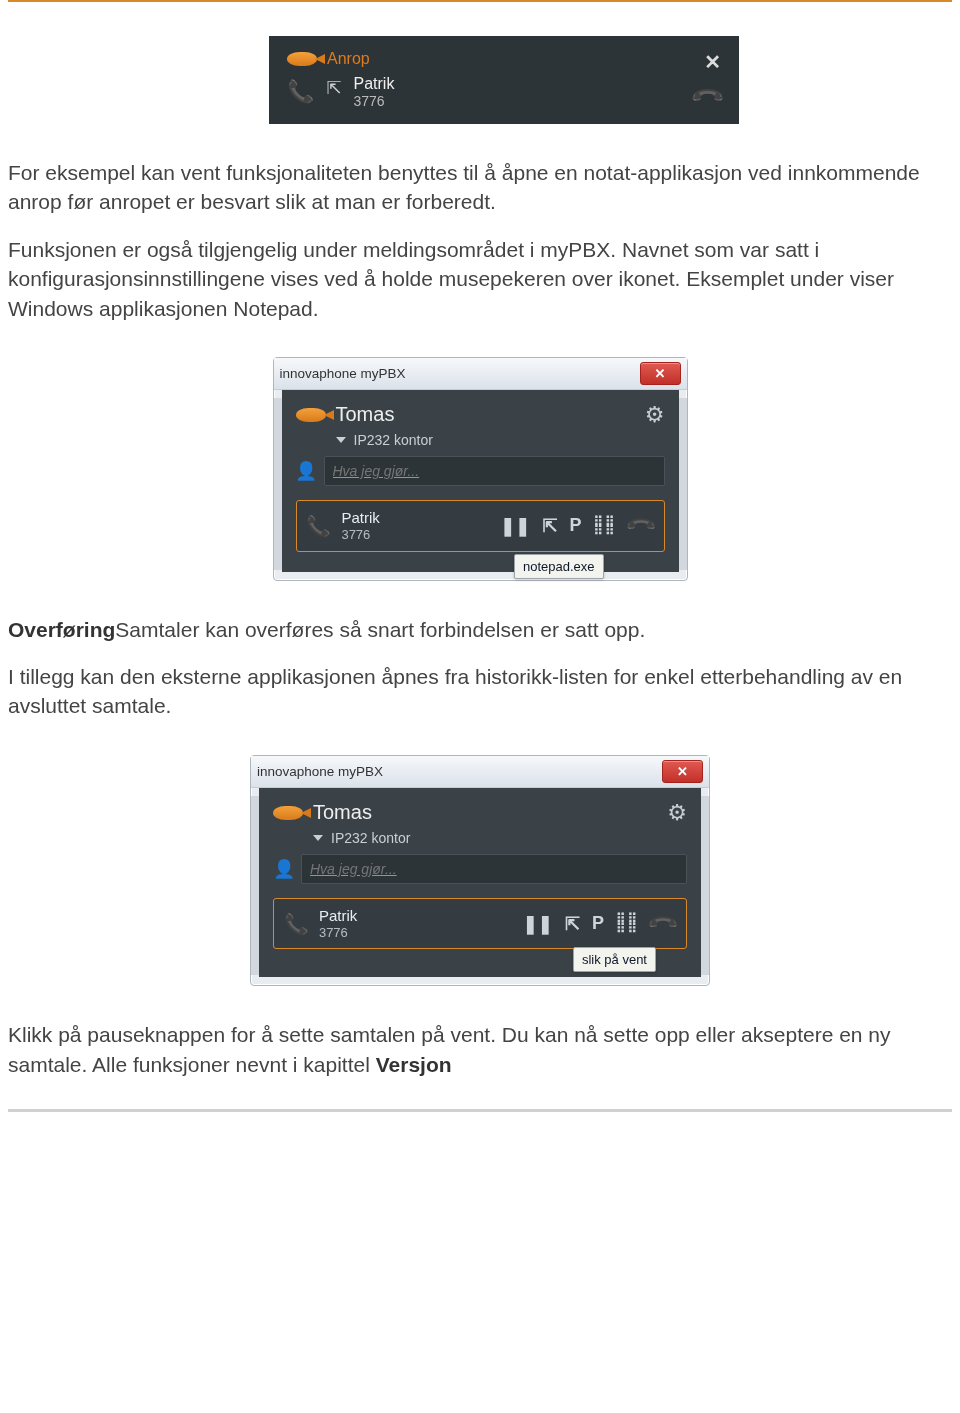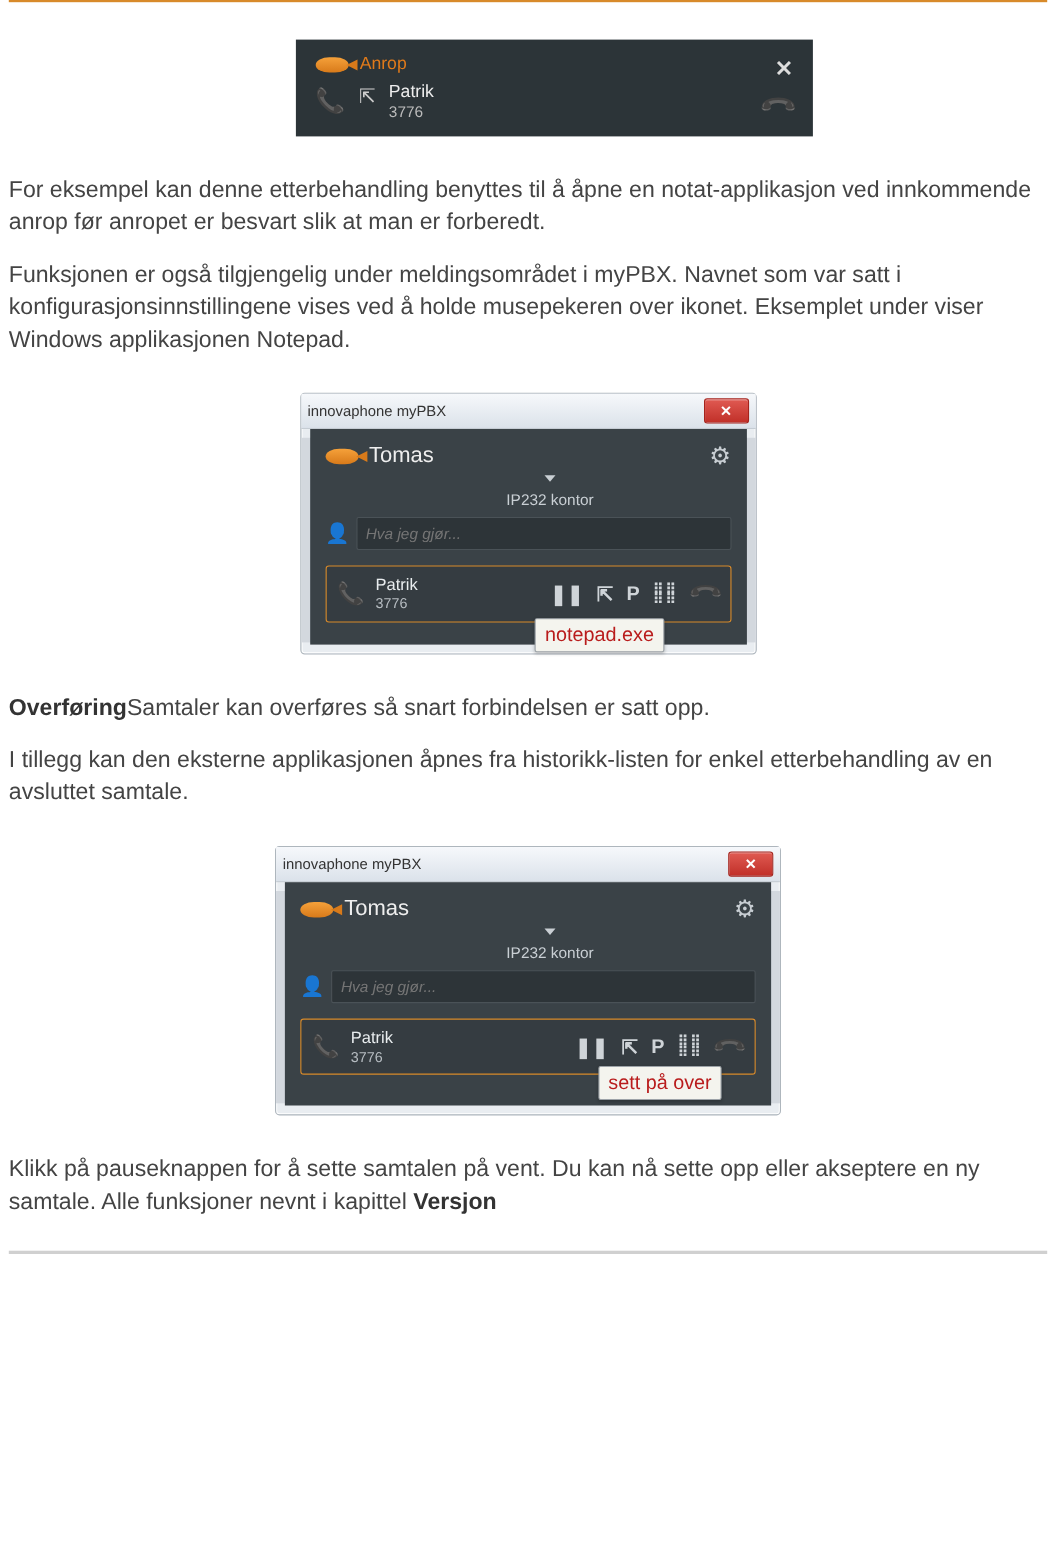"For eksempel kan denne etterbehandling" p.body-text { text: denne etterbehandling -> vent funksjonaliteten }
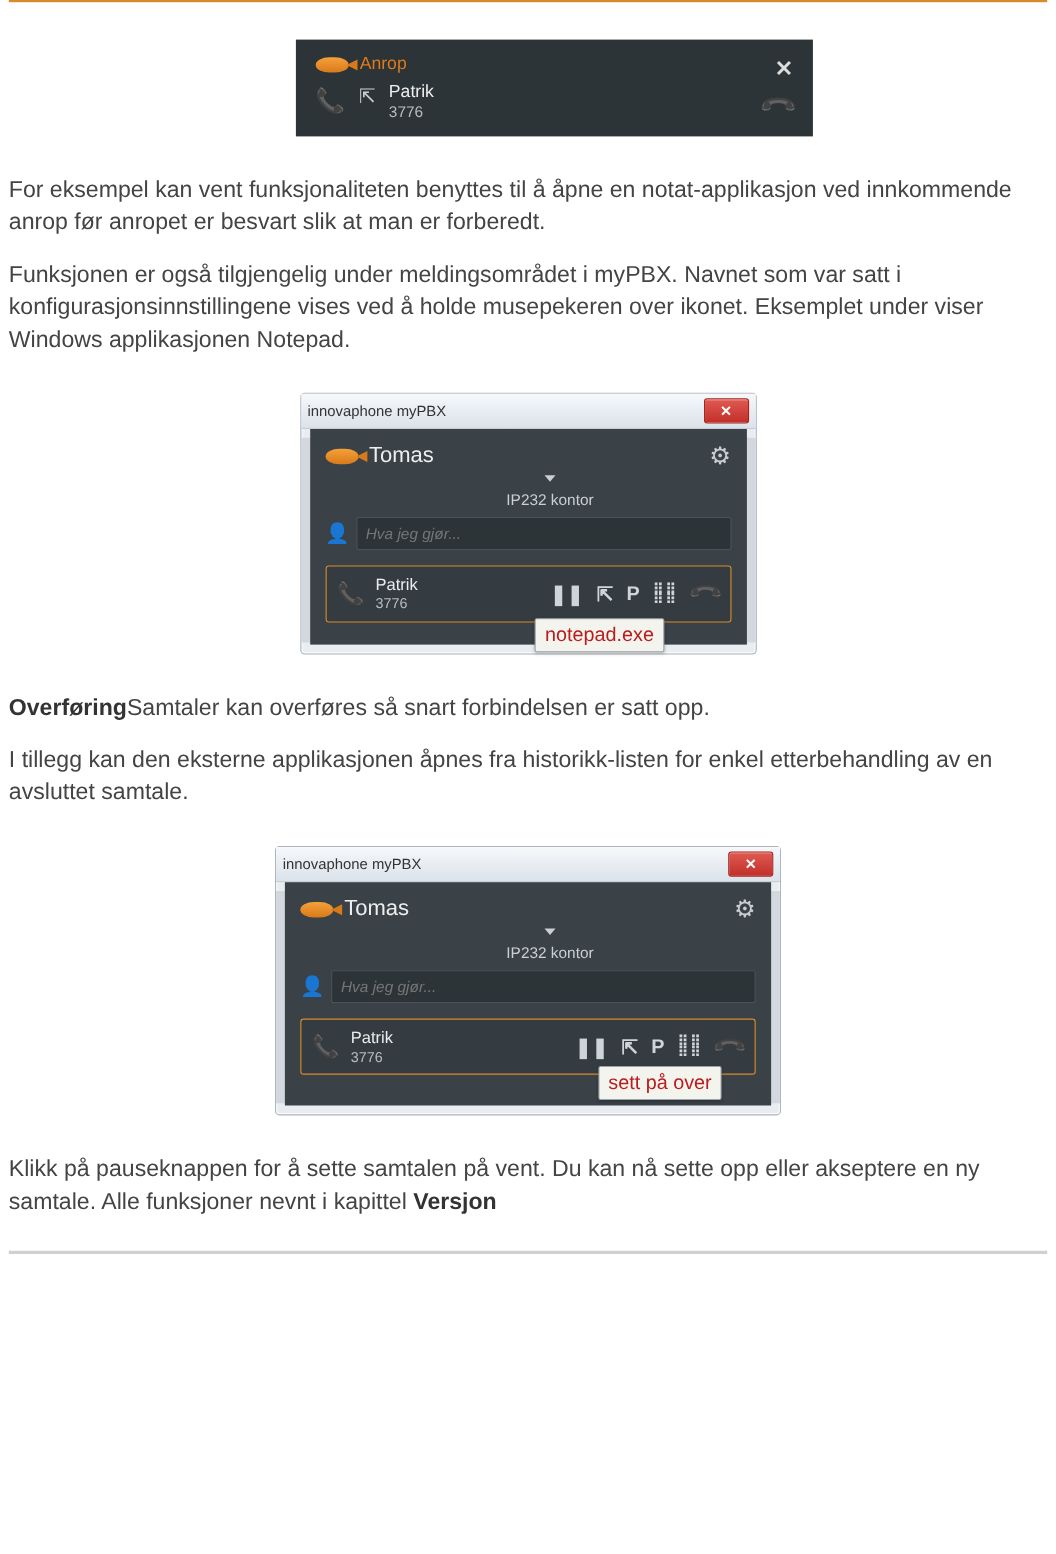"IP232 kontor" .sub-row { flex-direction: column -> none }
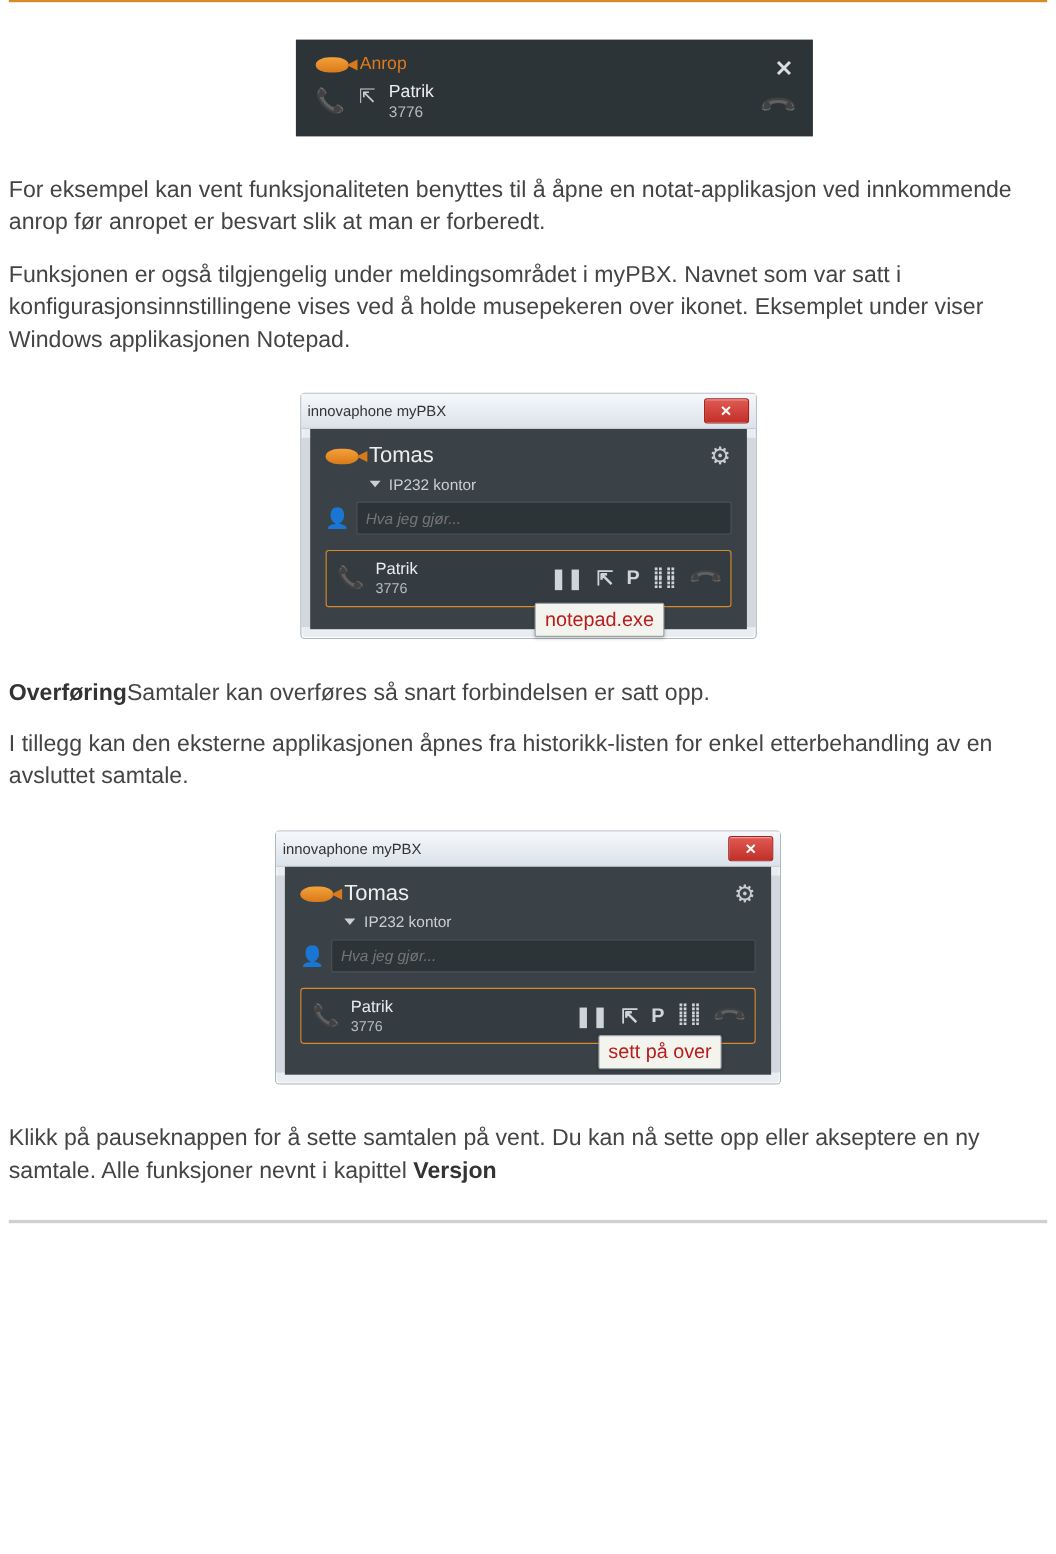"Hva jeg gjør..." .status-input { text-decoration: none -> underline }
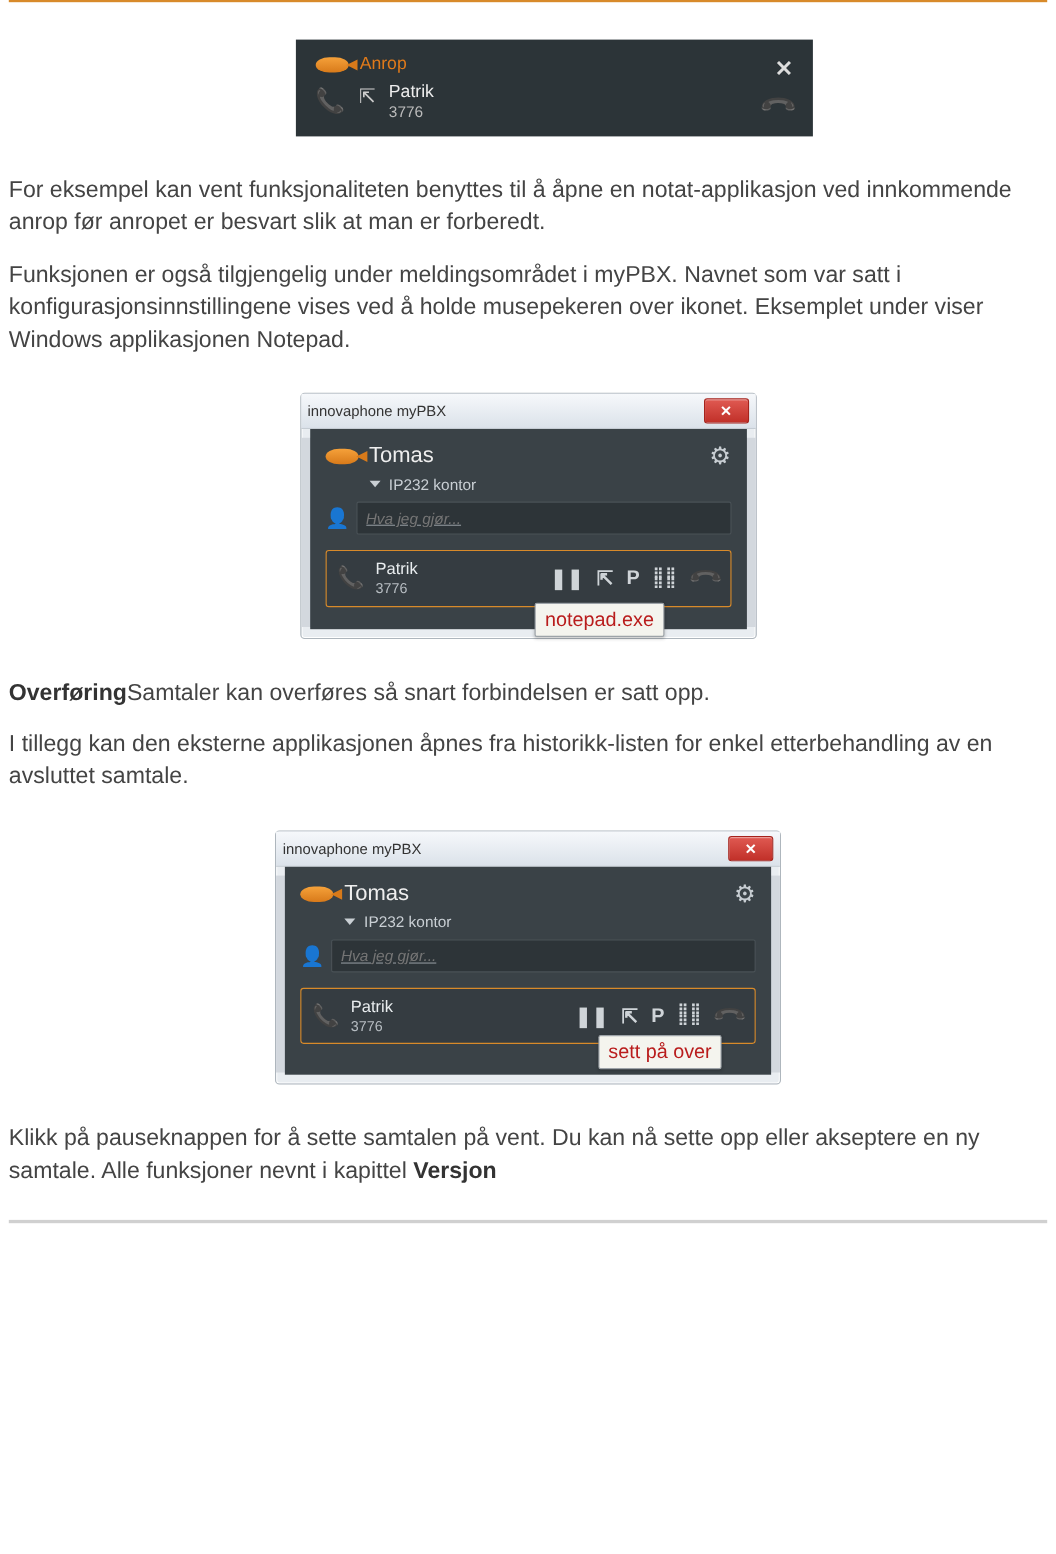"notepad.exe" .tooltip { color: #b91c1c -> #0f172a; font-size: 18px -> 13px }
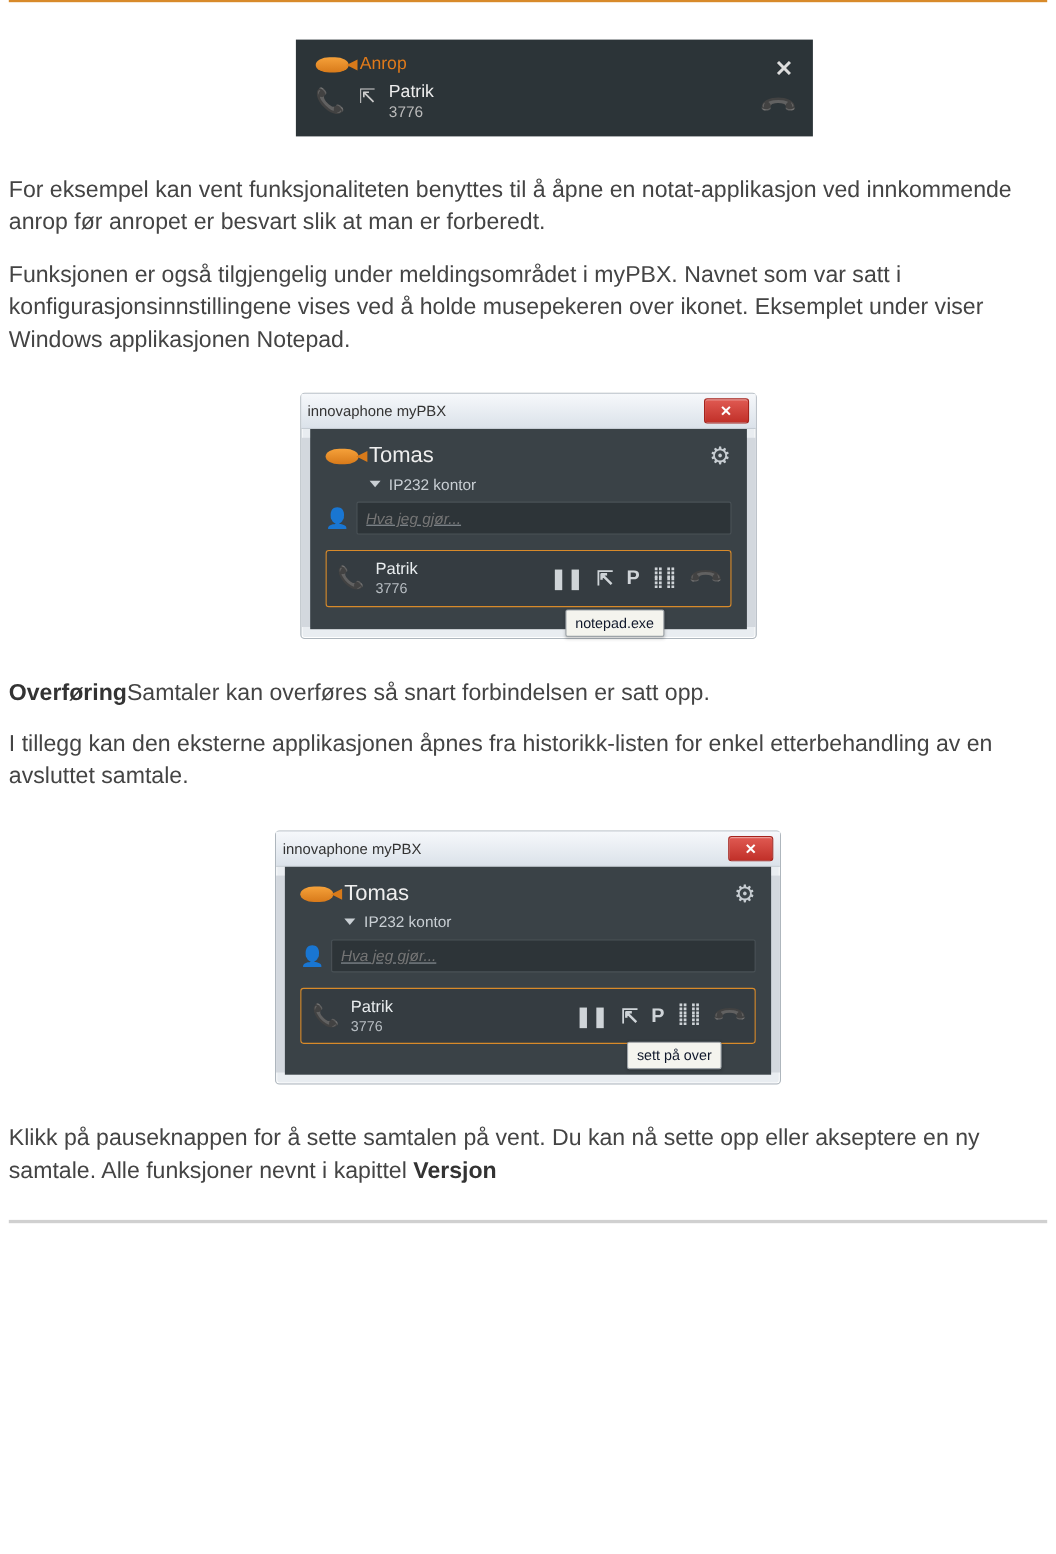"sett på over" div.tooltip { text: sett på over -> slik på vent }
